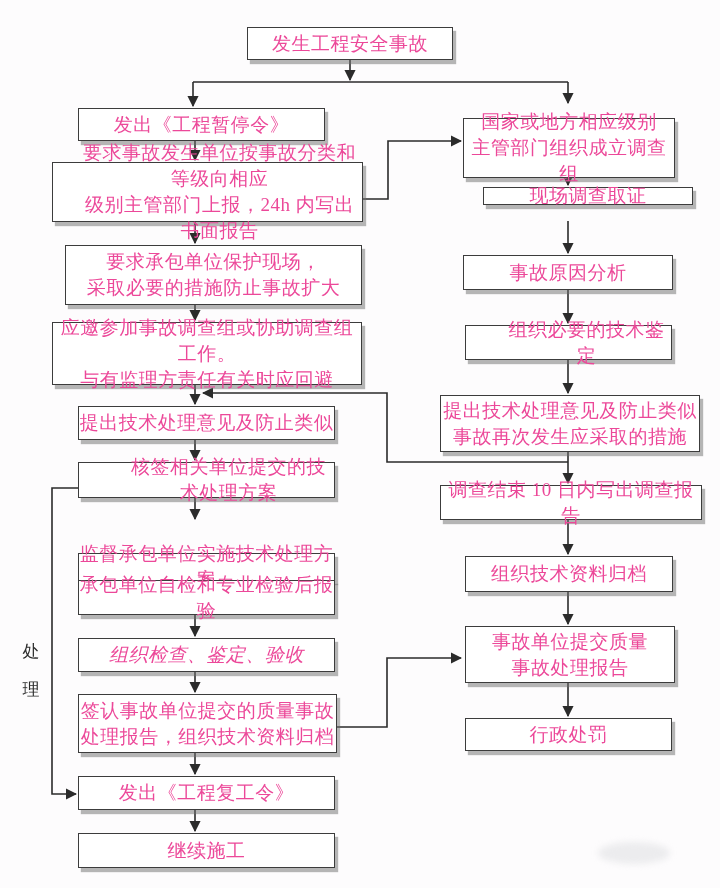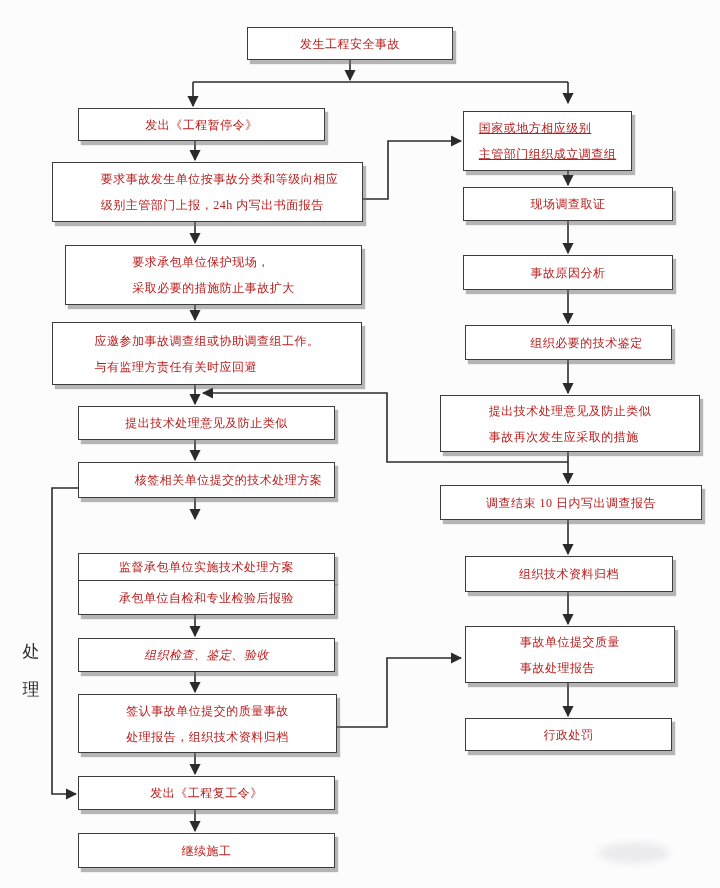"发生工程安全事故" .node { color: #b91c1c -> #ec4899; font-size: 12px -> 19px; text-align: none -> center }
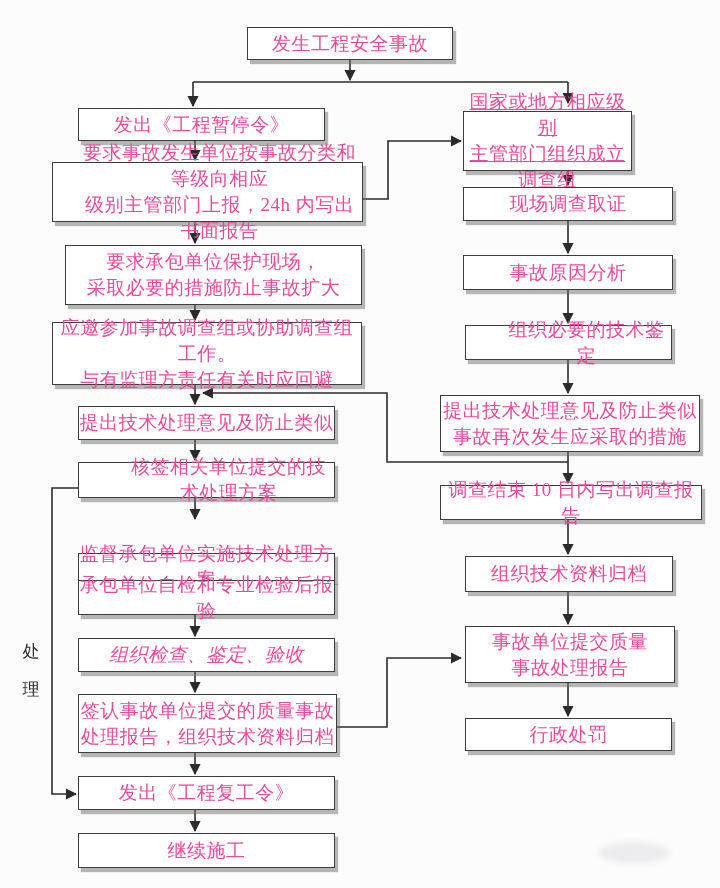"国家或地方相应级别" div.node { text-decoration: underline -> none; top: 111px -> 118px; width: 169px -> 212px }
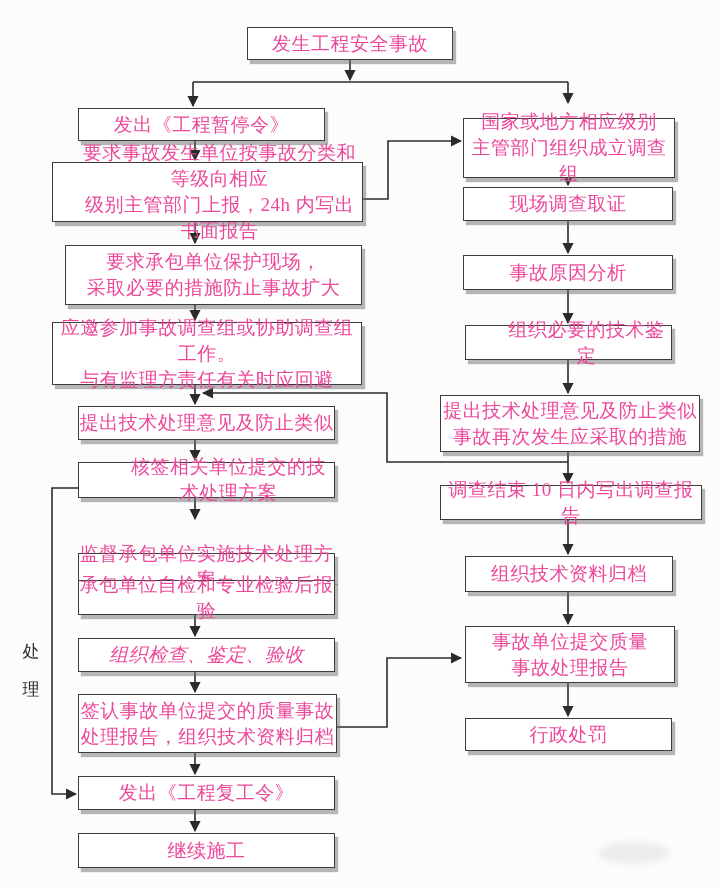"现场调查取证" div.node { height: 34px -> 18px; left: 463px -> 483px }
